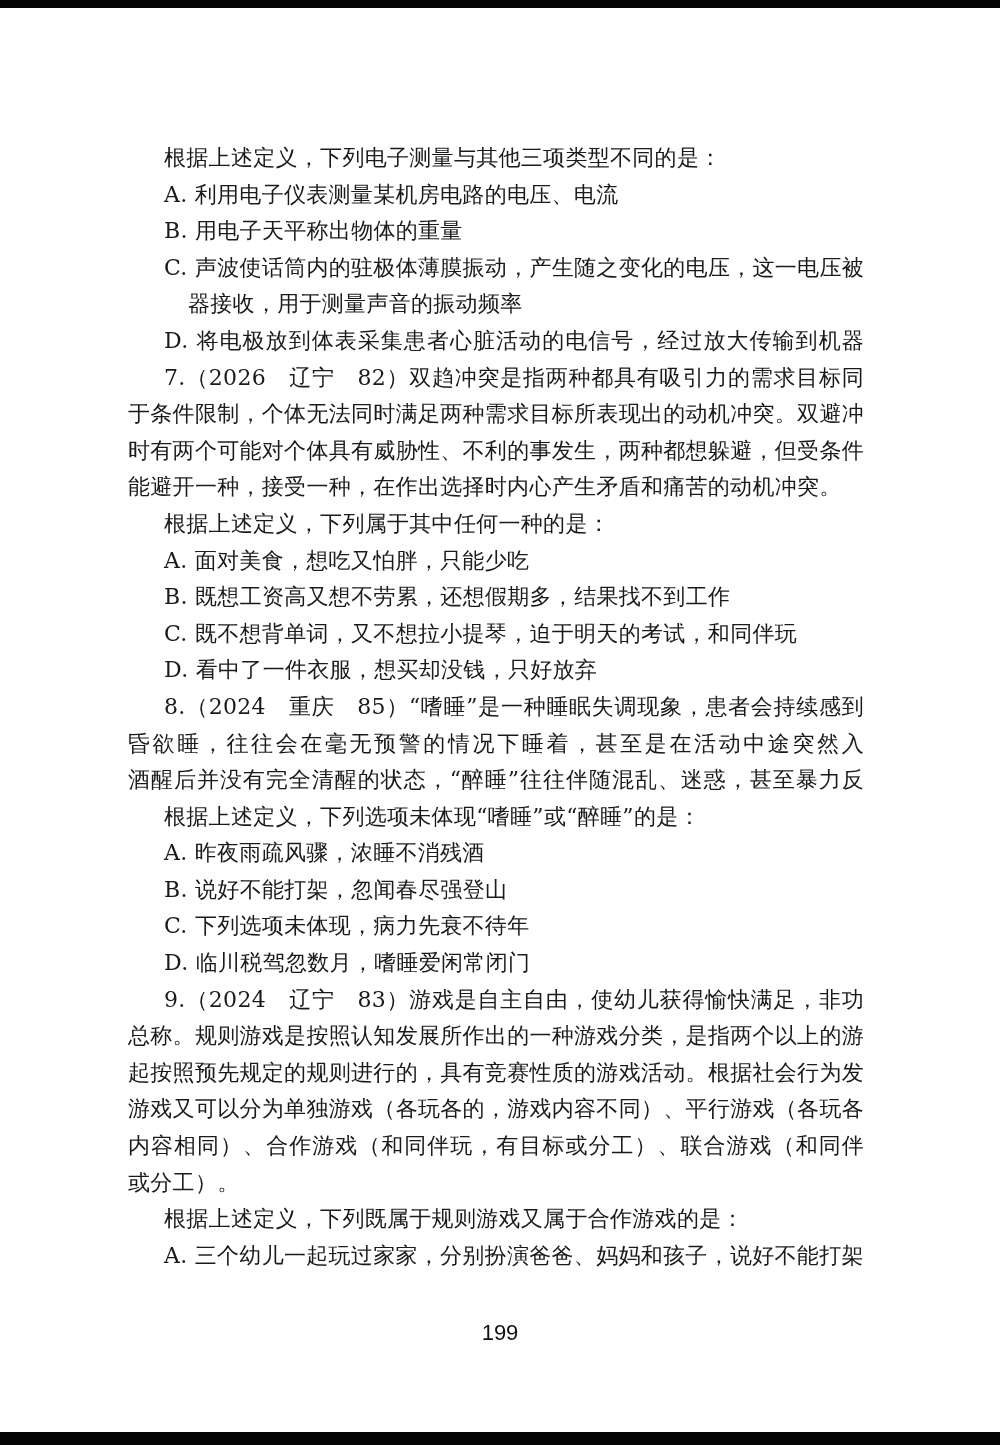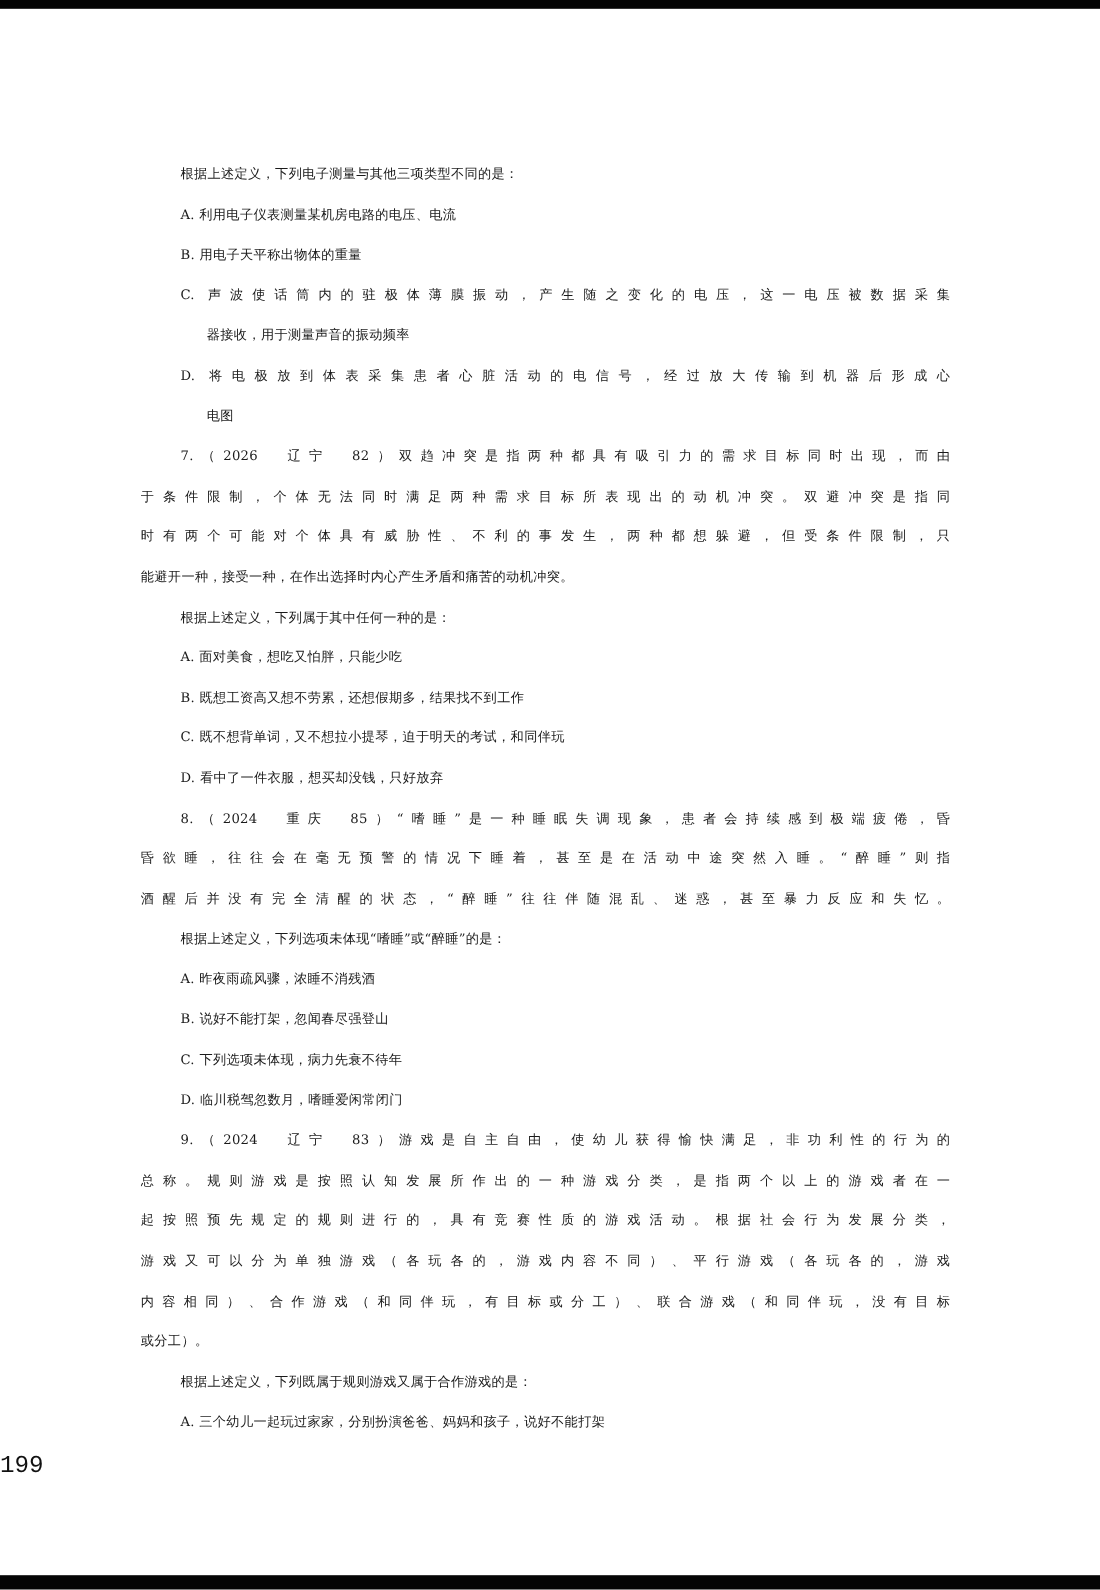"根据上述定义，下列电子测量与其他三项类型不同的是：" .line { font-size: 12px -> 22px }
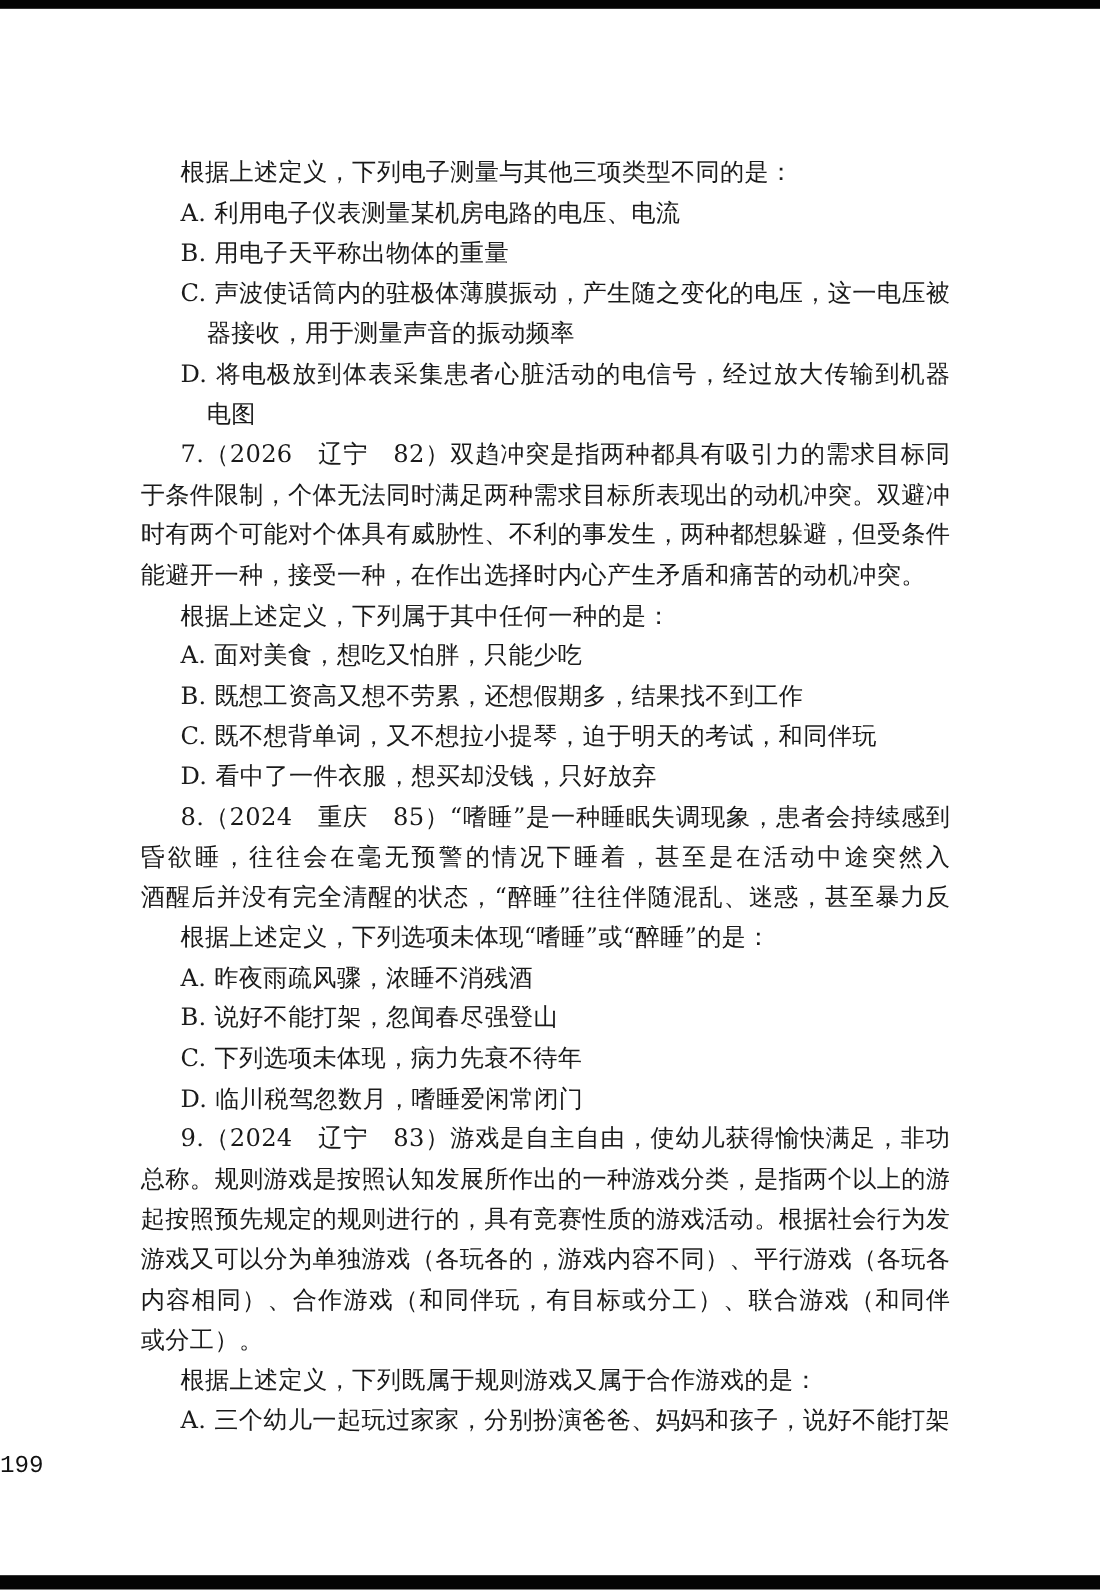"电图" div.line { html: <div>电图</div> -> none }
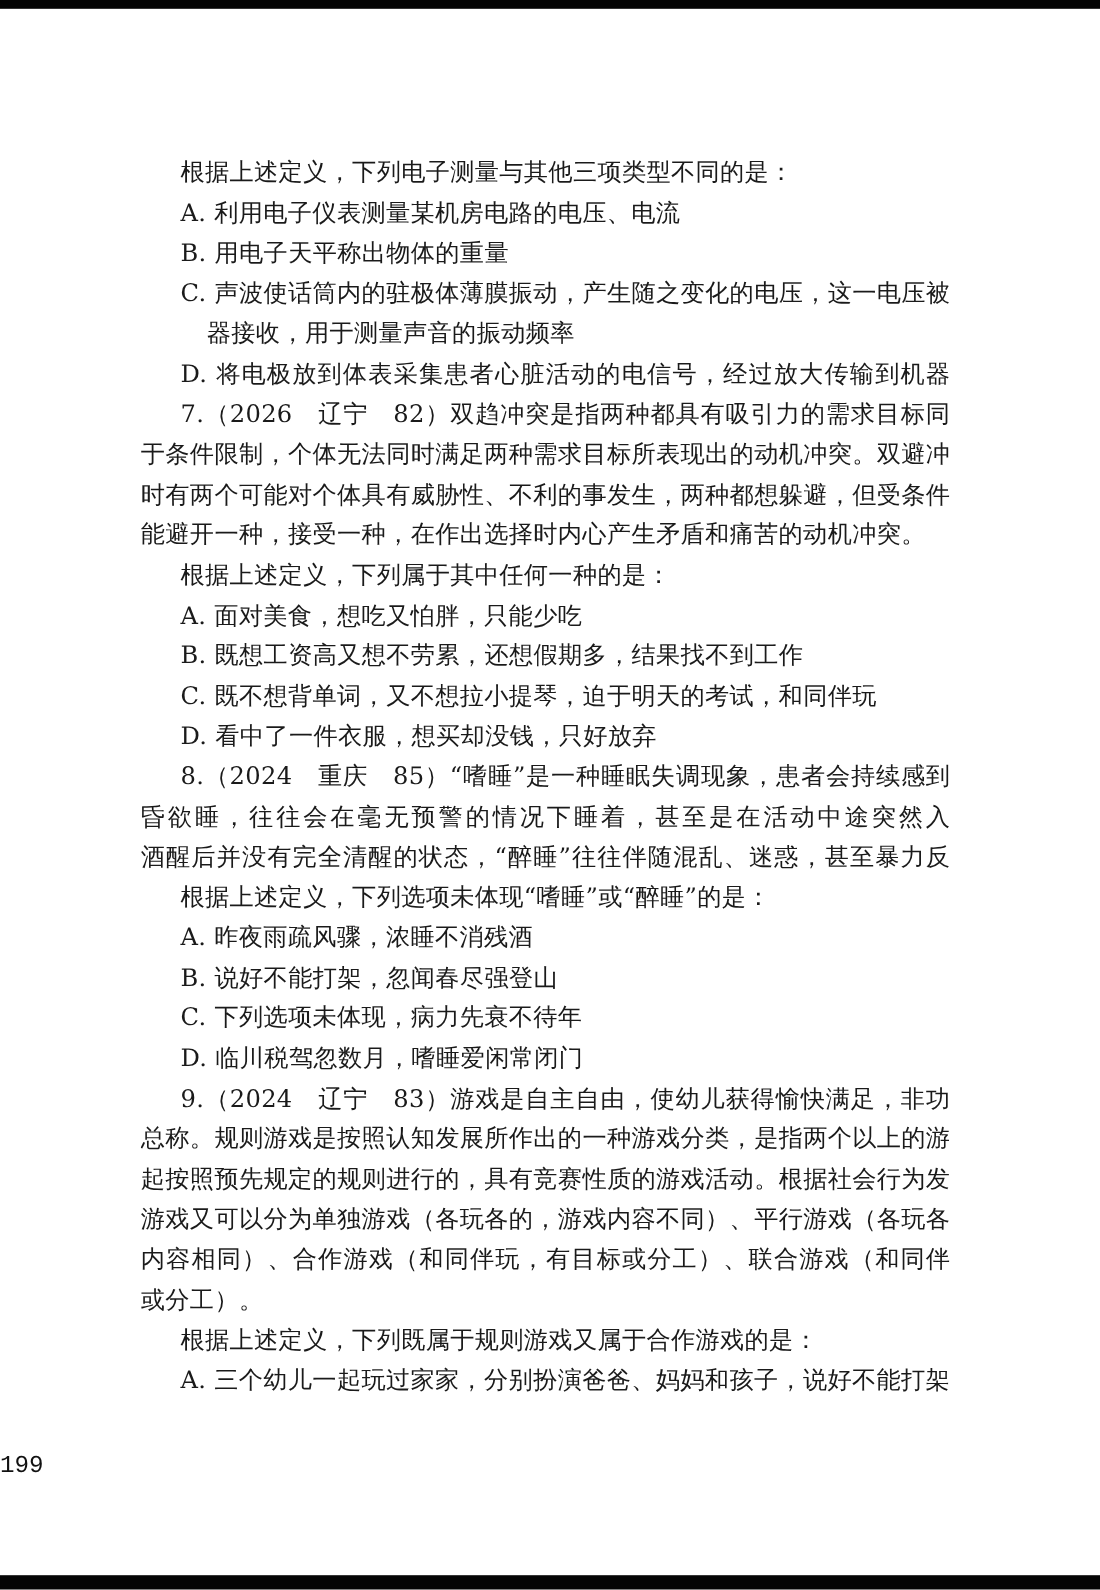"199" .page-number { font-family: Liberation Mono, monospace -> Liberation Sans, sans-serif; text-align: left -> center }
